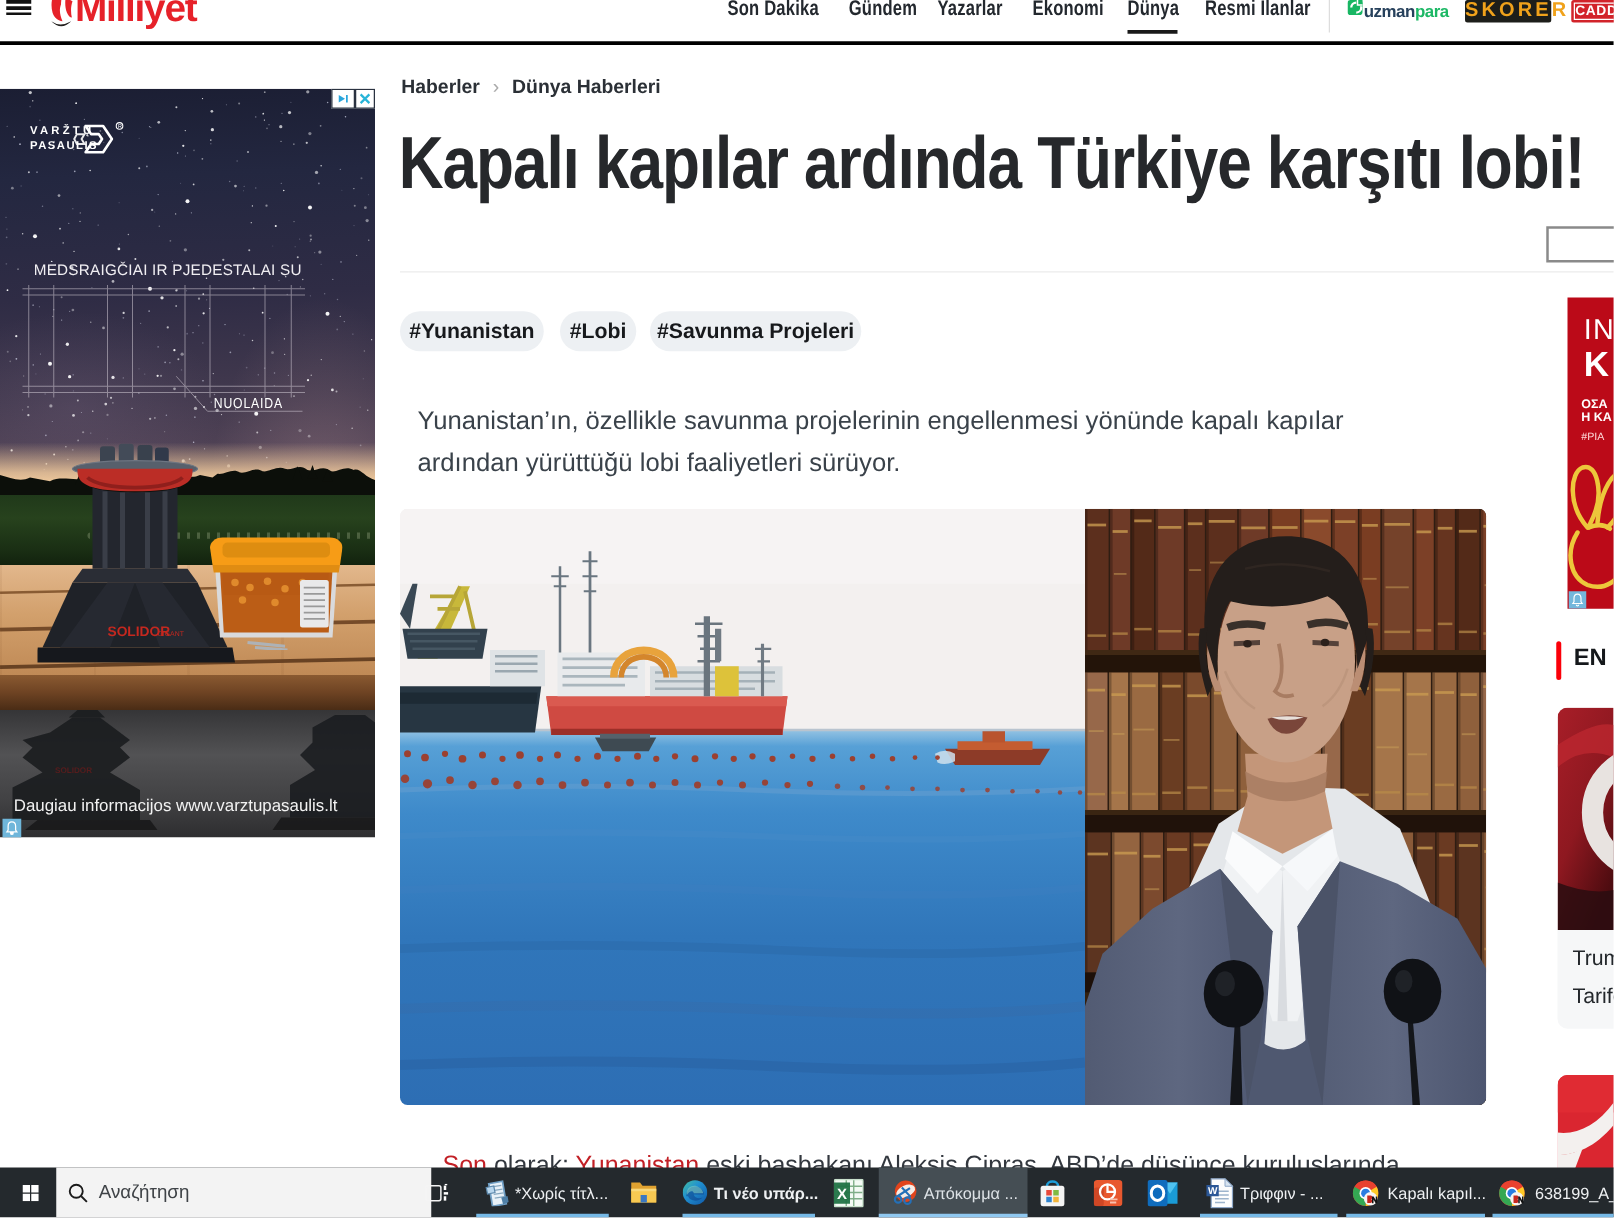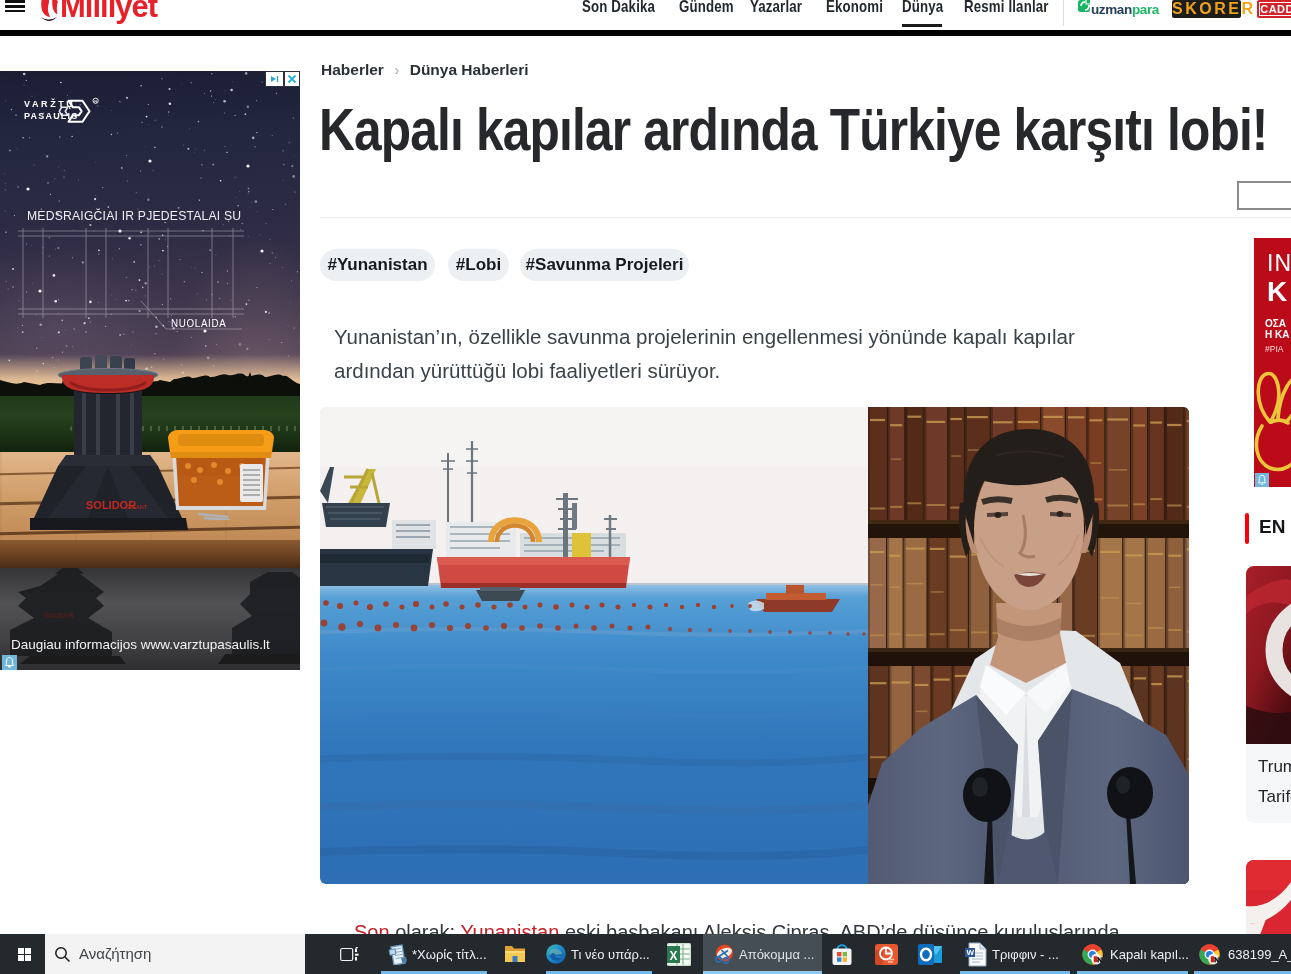"Milliyet" #nav { border-bottom: 6px solid #000000 -> 3px solid #000000 }
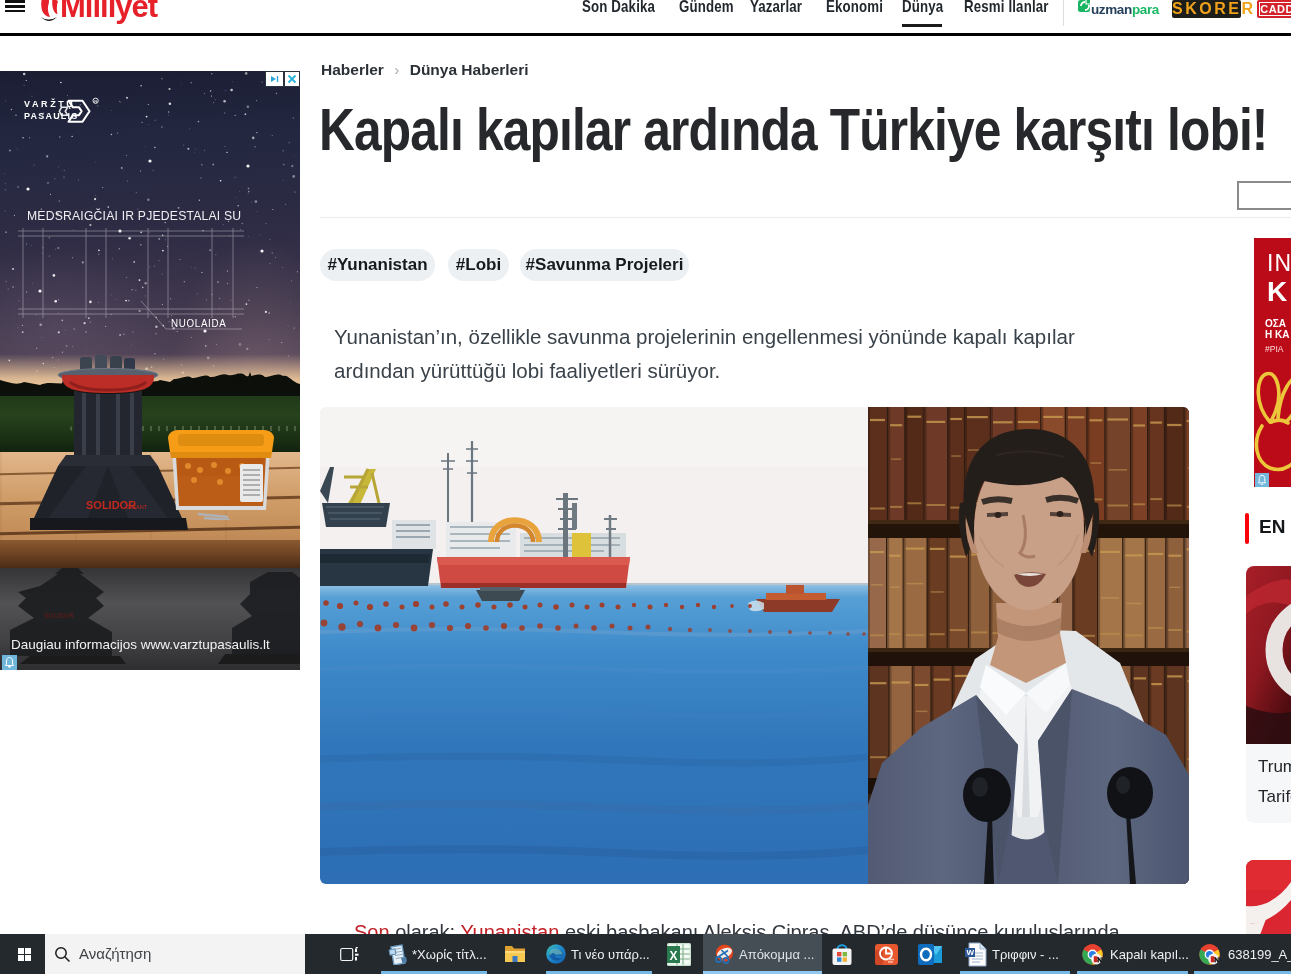"Αναζήτηση" #search { width: 260px -> 300px }
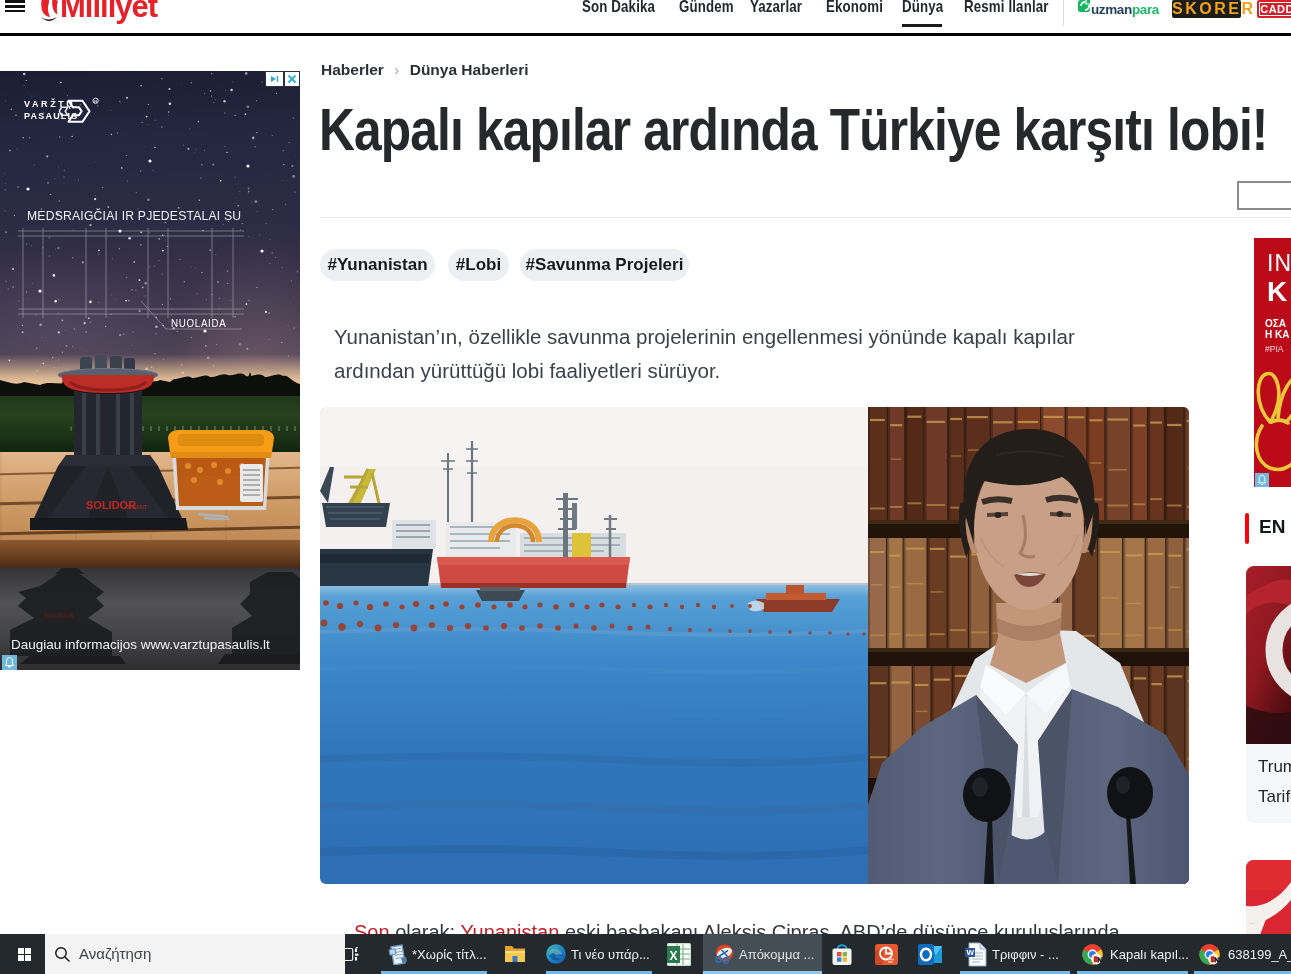"Τι νέο υπάρ..." div.tbtn-label { font-weight: none -> bold }
